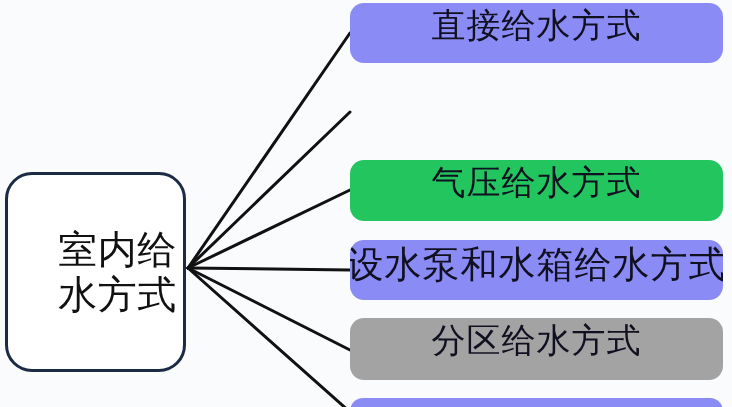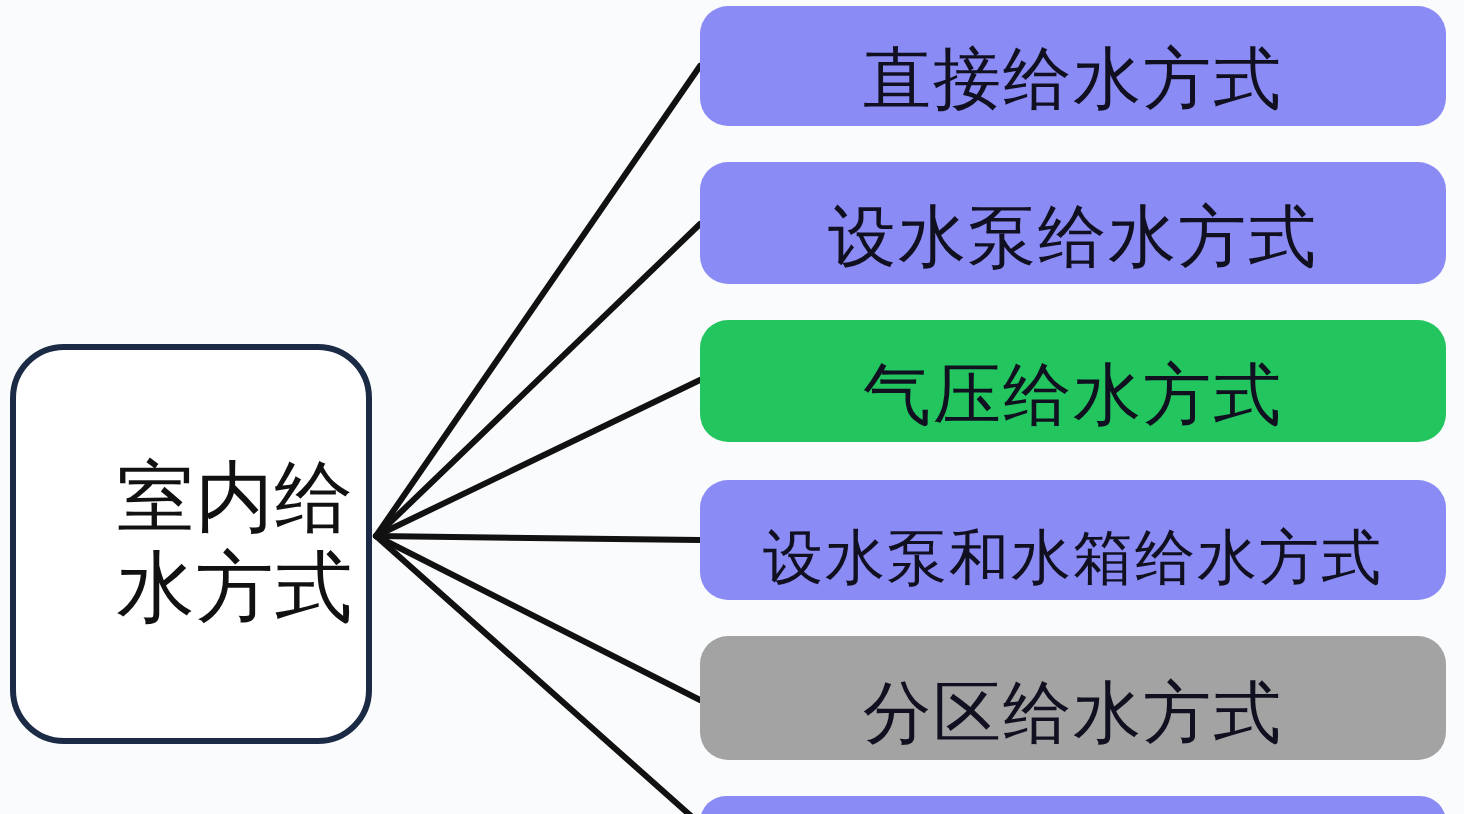"直接给水方式" .branch-node { align-items: flex-end -> flex-start }
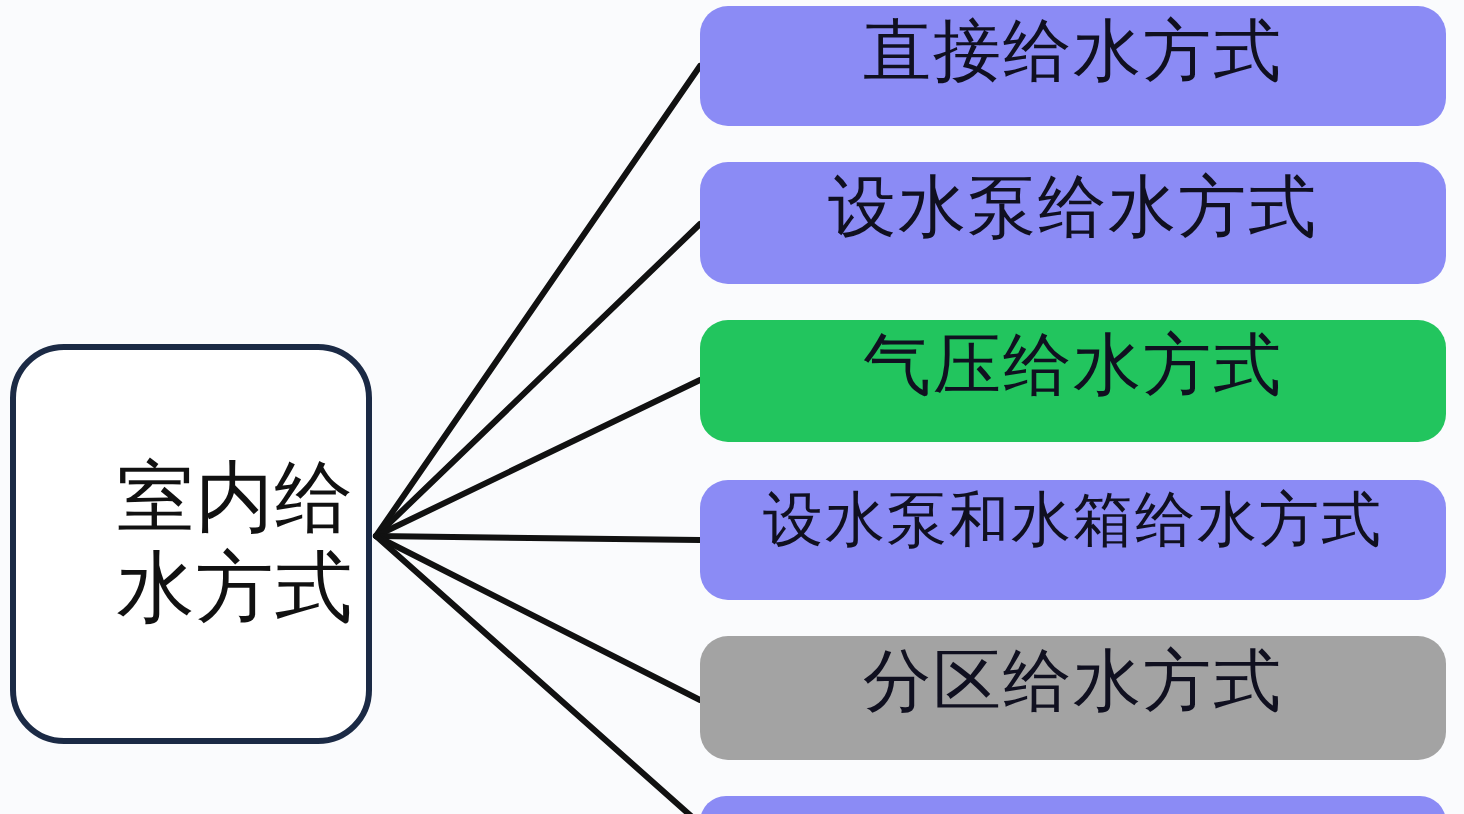"设水泵给水方式" div.branch-node { html: <div> <div>设水泵给水方式</div> </div> -> none }
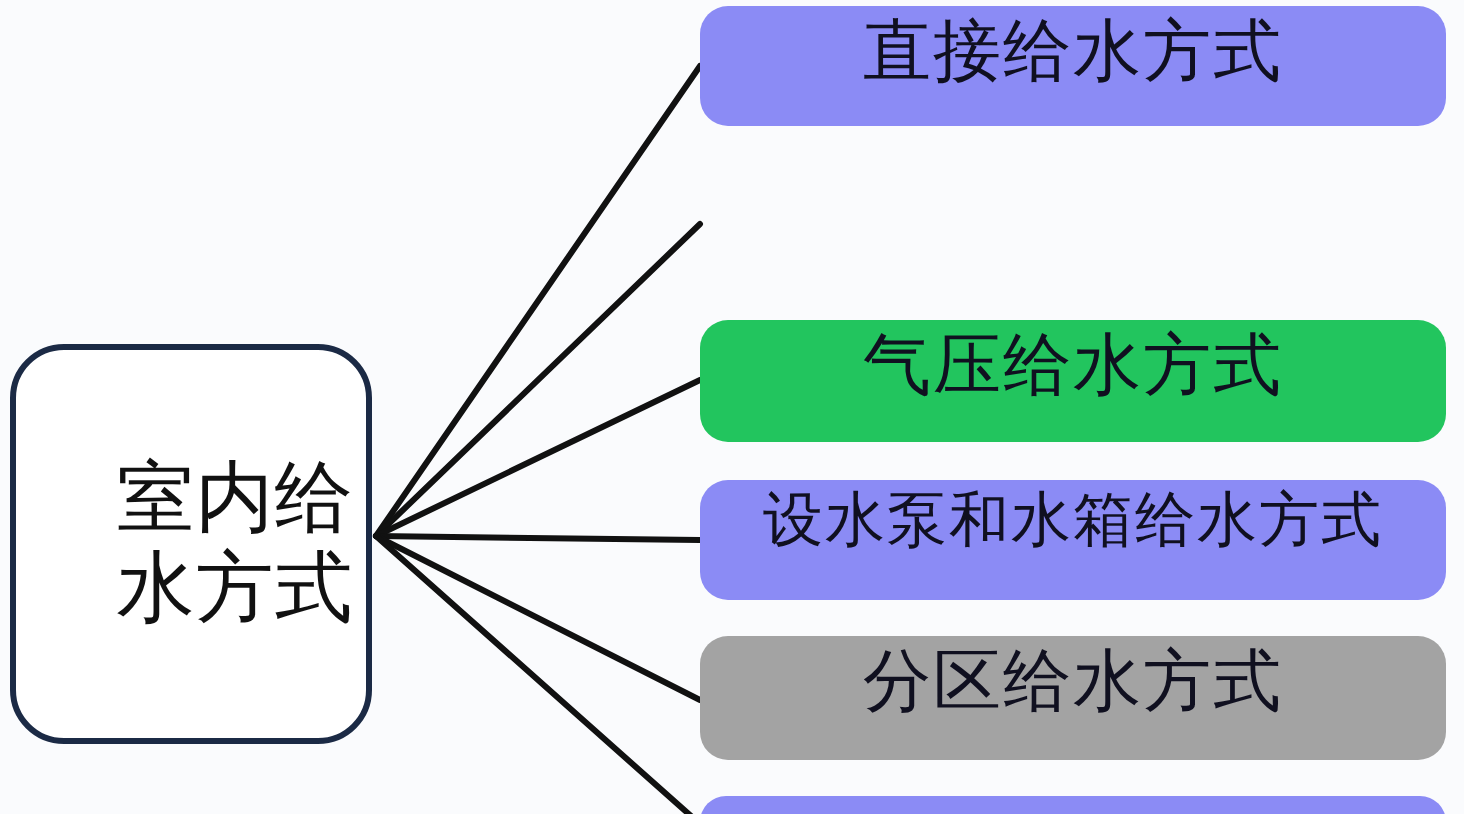"设水泵和水箱给水方式" .size-md { font-size: 30px -> 37px }
